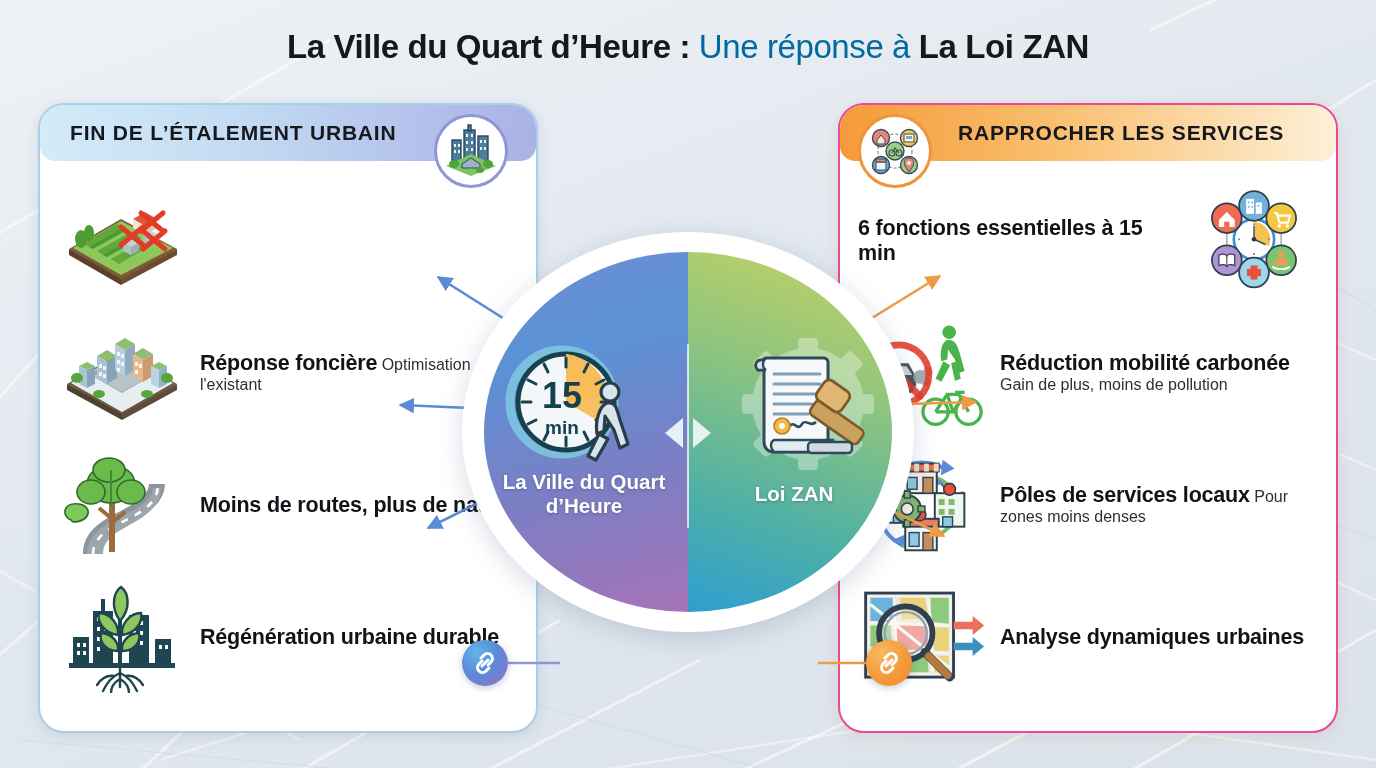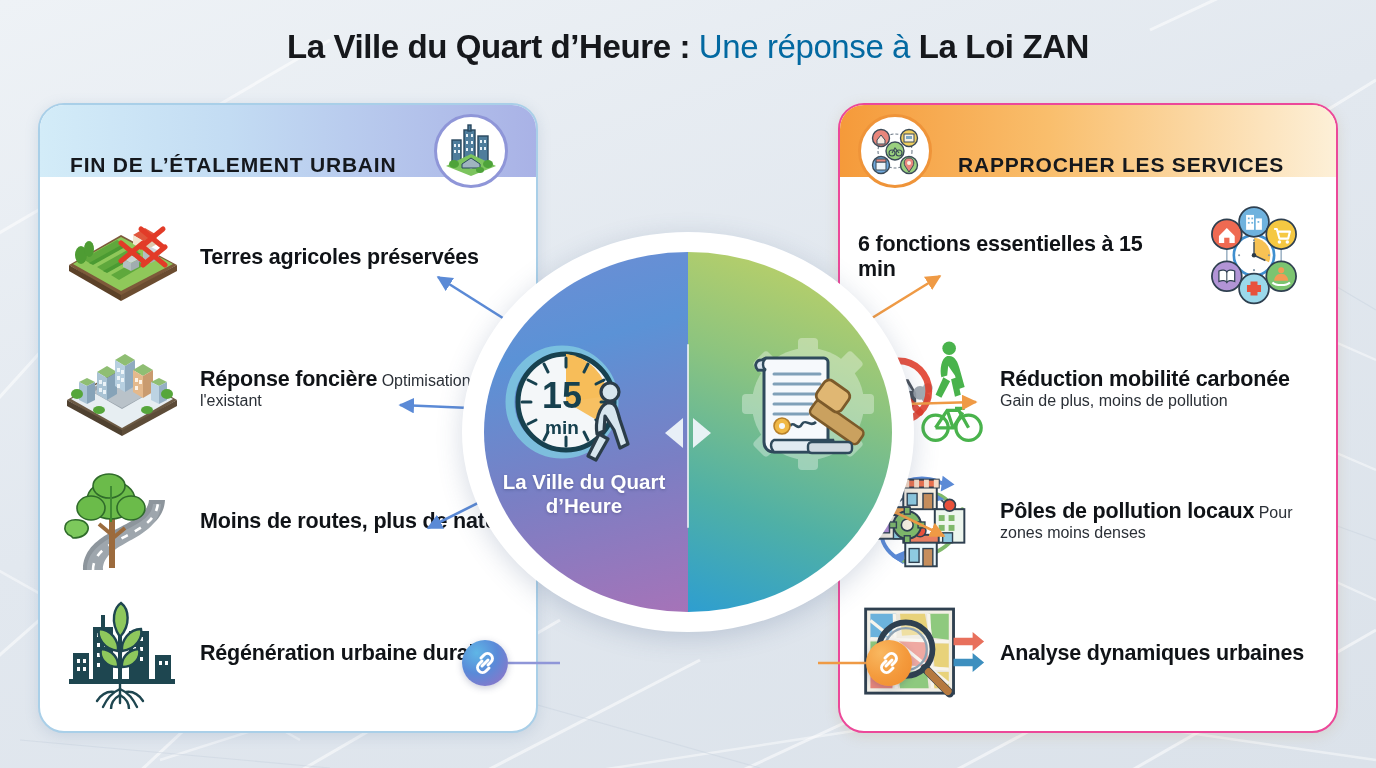"FIN DE L’ÉTALEMENT URBAIN" .panel-head { align-items: flex-end -> center; border-radius: none -> 15px; height: 72px -> 56px }
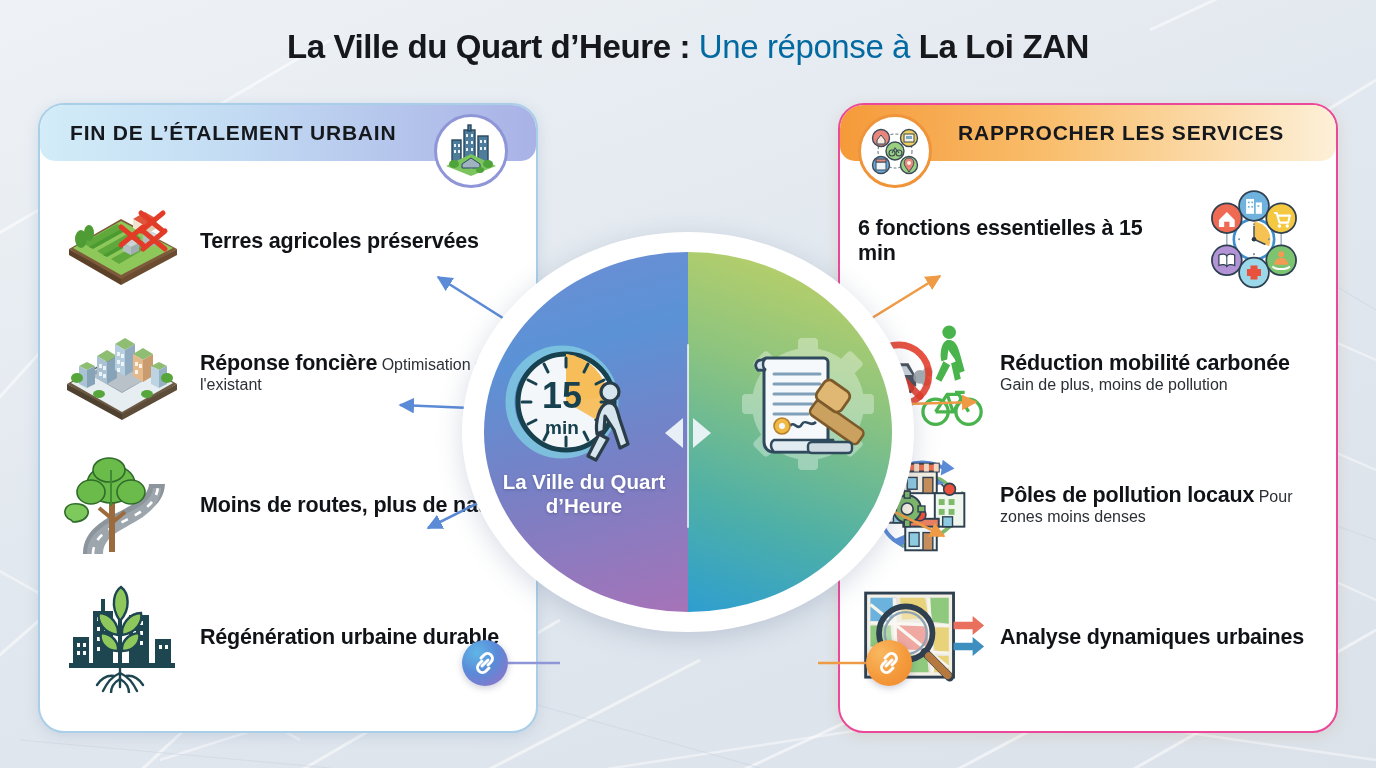"Terres agricoles préservées" span.item-text { html: <span> <span>Terres agricoles préservées</span> </span> -> none }
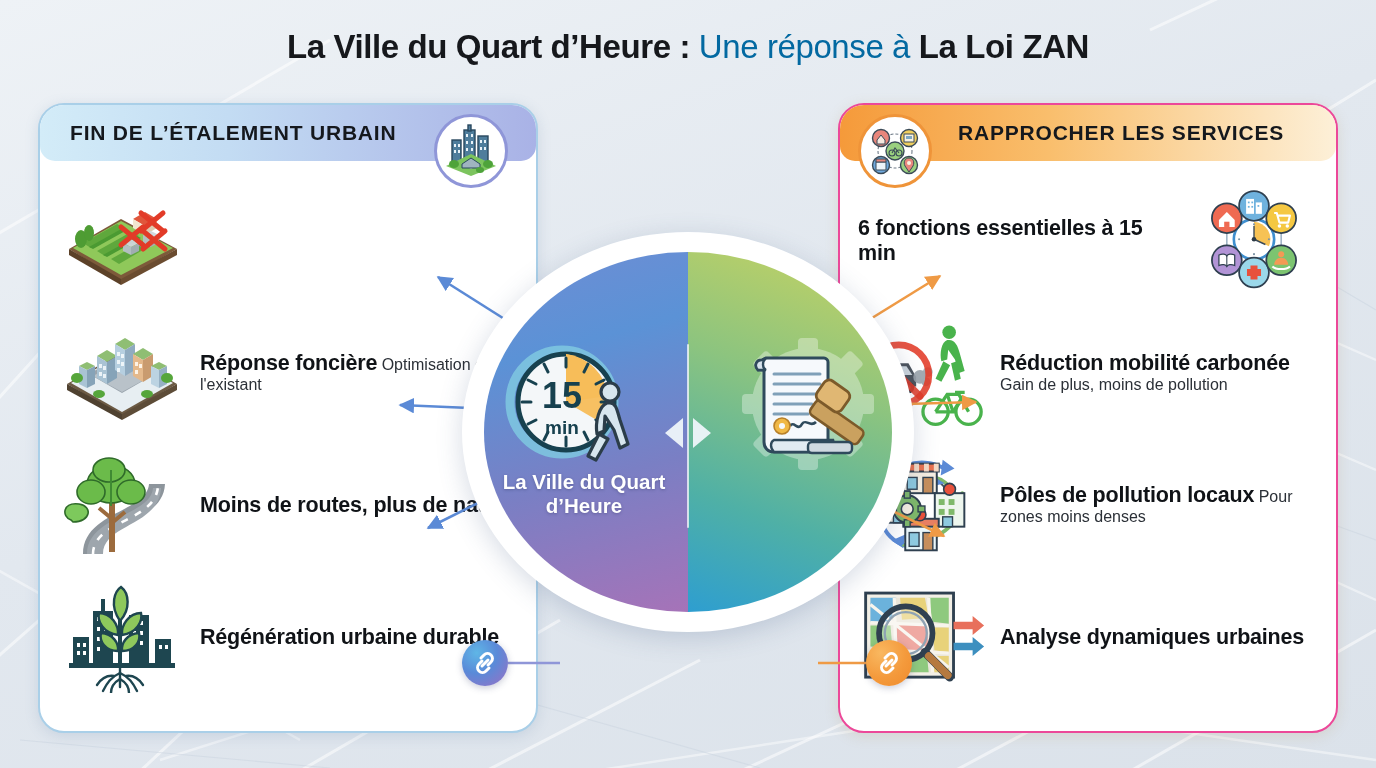"Loi ZAN" div.hub-side-label { html: none -> <div>Loi ZAN</div> }
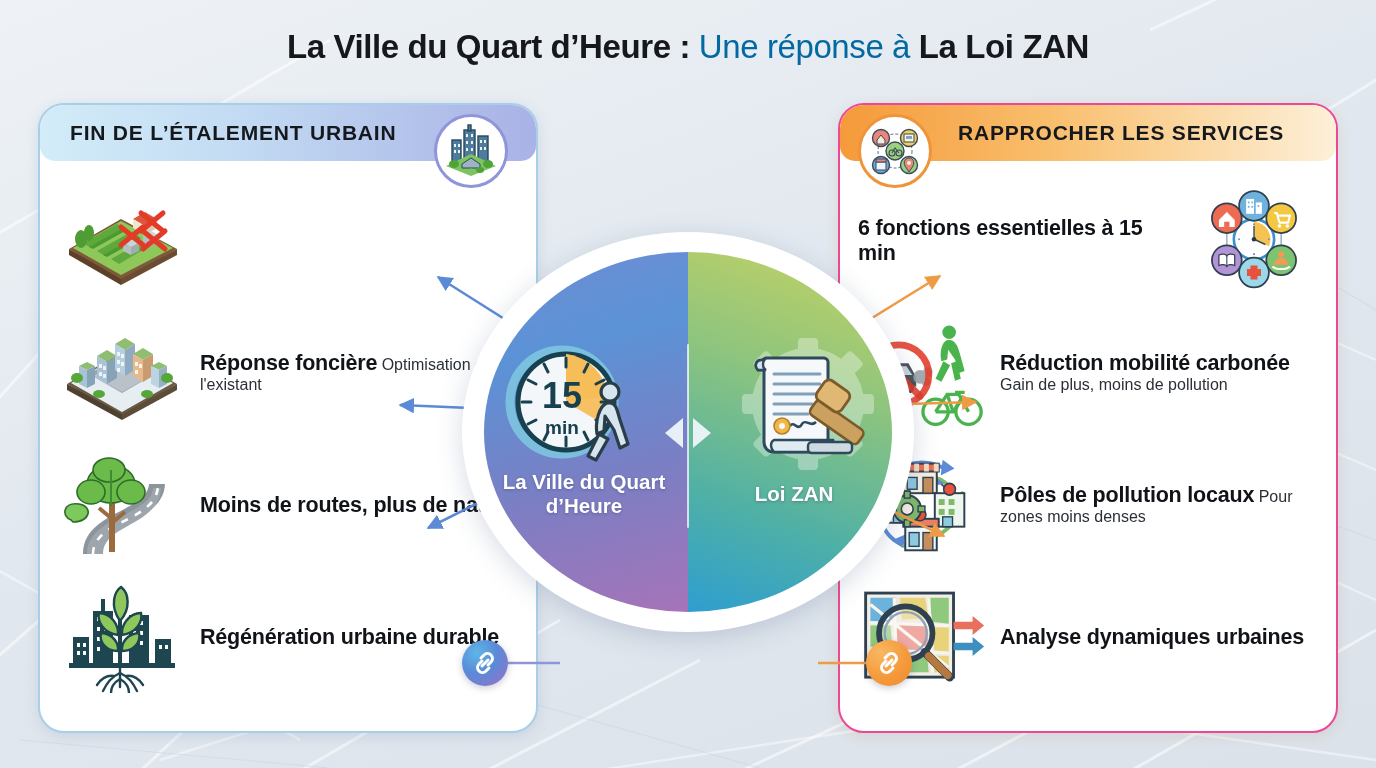"Pôles de pollution locaux" span.item-title { text: pollution -> services }
